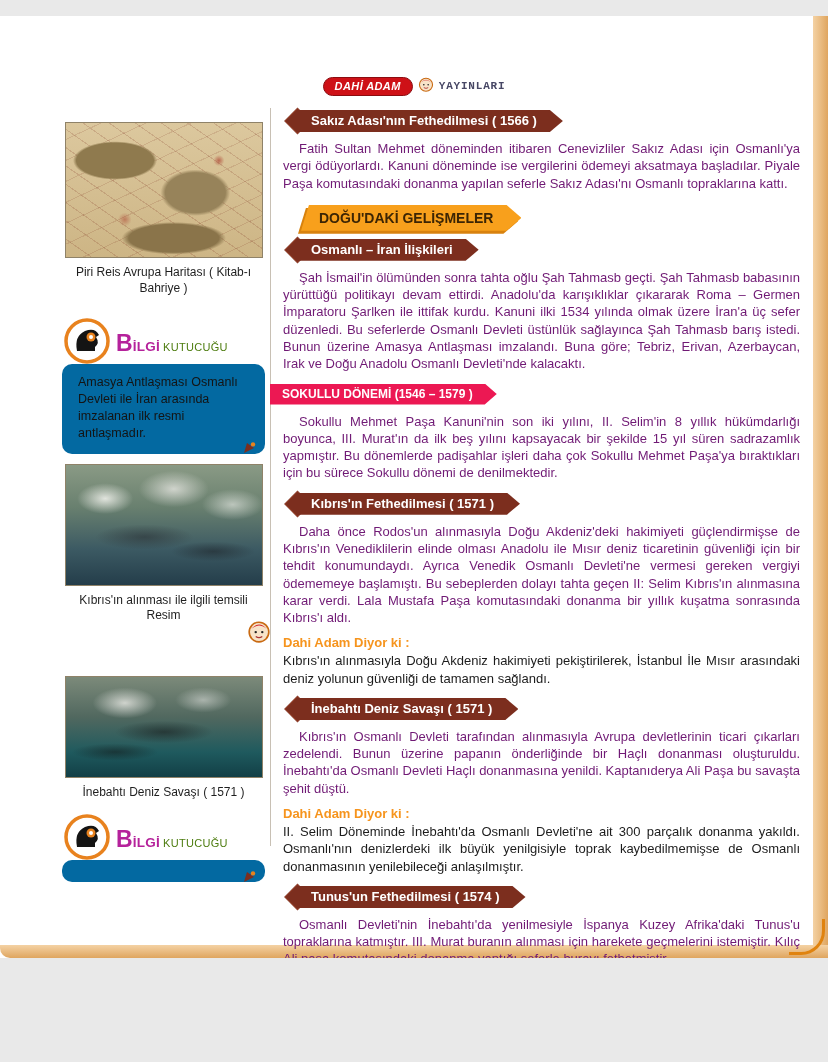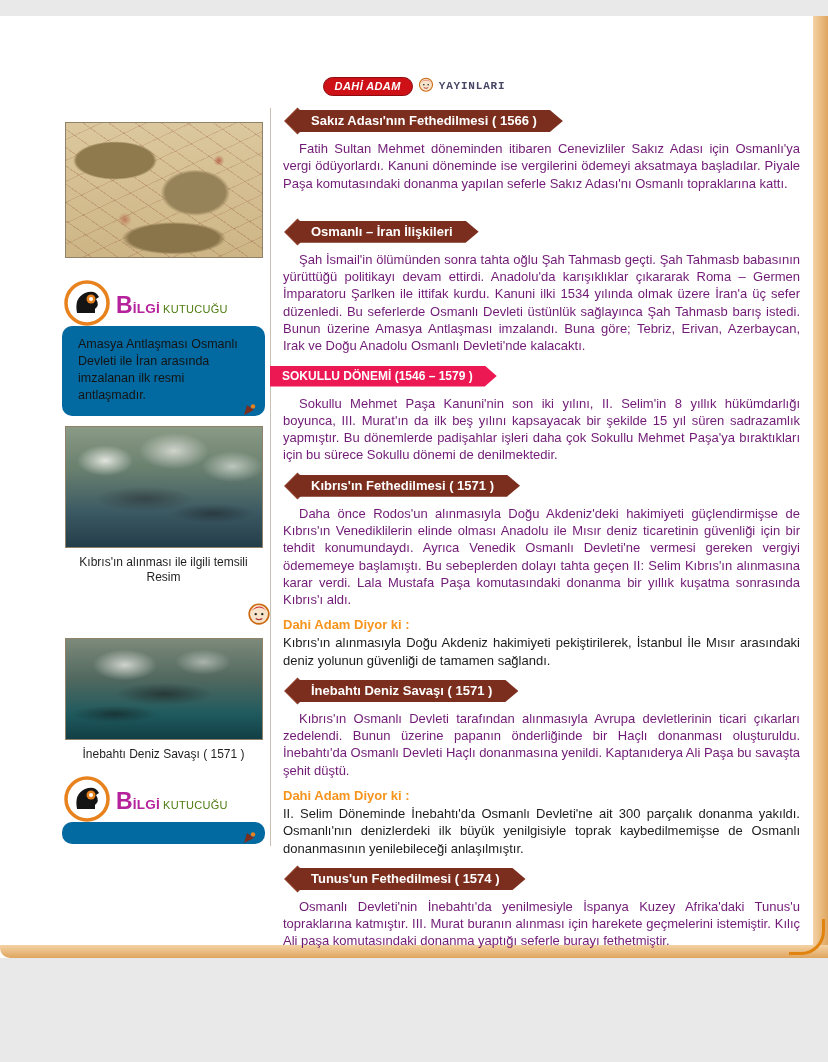"DOĞU'DAKİ GELİŞMELER" div.banner-orange { html: none -> <div> <span>DOĞU'DAKİ GELİŞMELER</span> </div> }
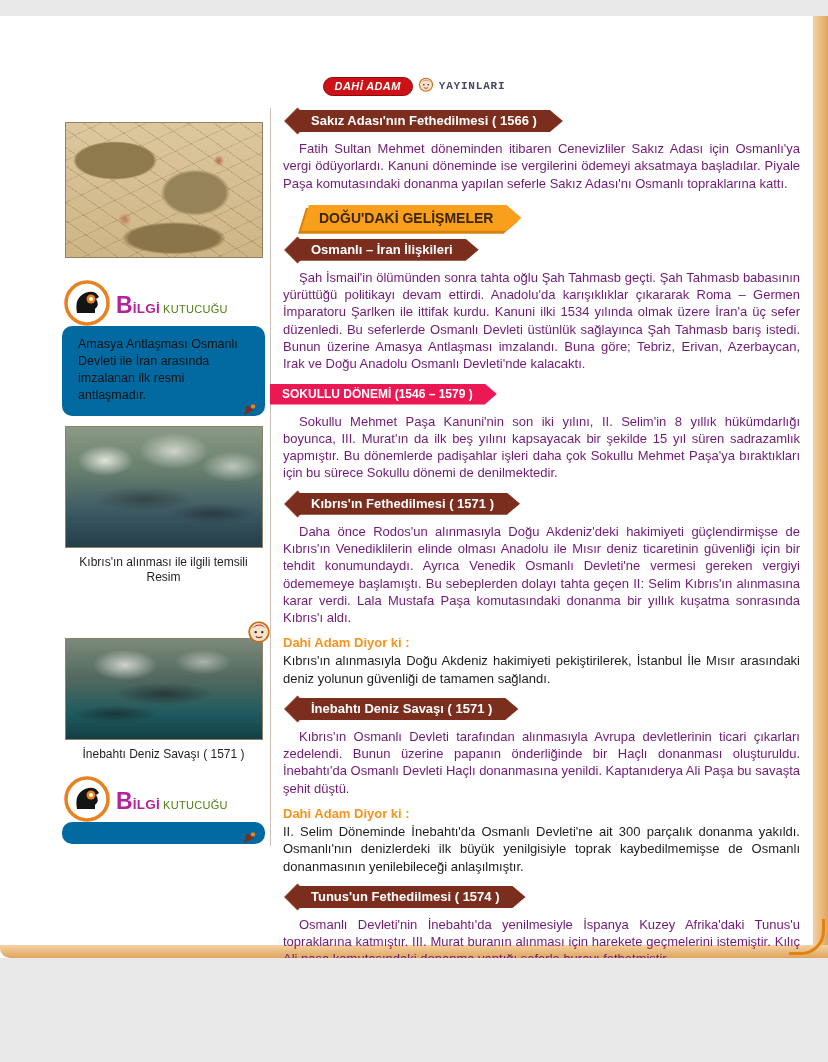"Piri Reis Avrupa Haritası (" figcaption { html: none -> <figcaption>Piri Reis Avrupa Haritası ( Kitab-ı Bahriye )</figcaption> }
